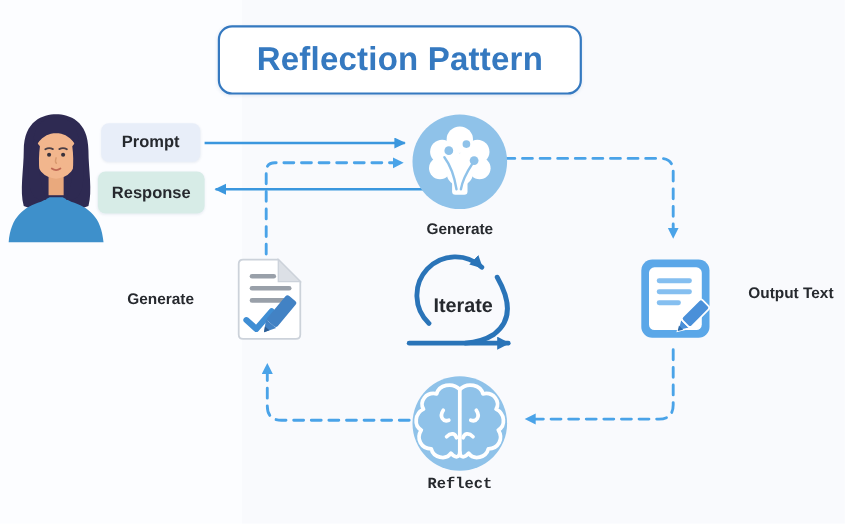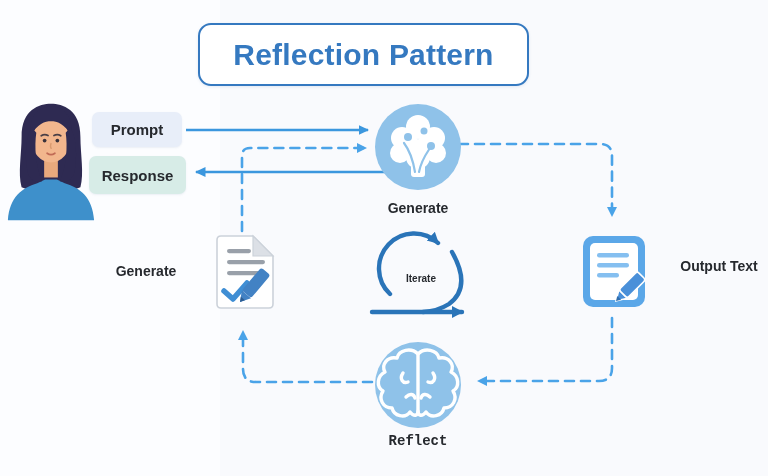"Iterate" .lbl-iterate { font-size: 10px -> 18px }
